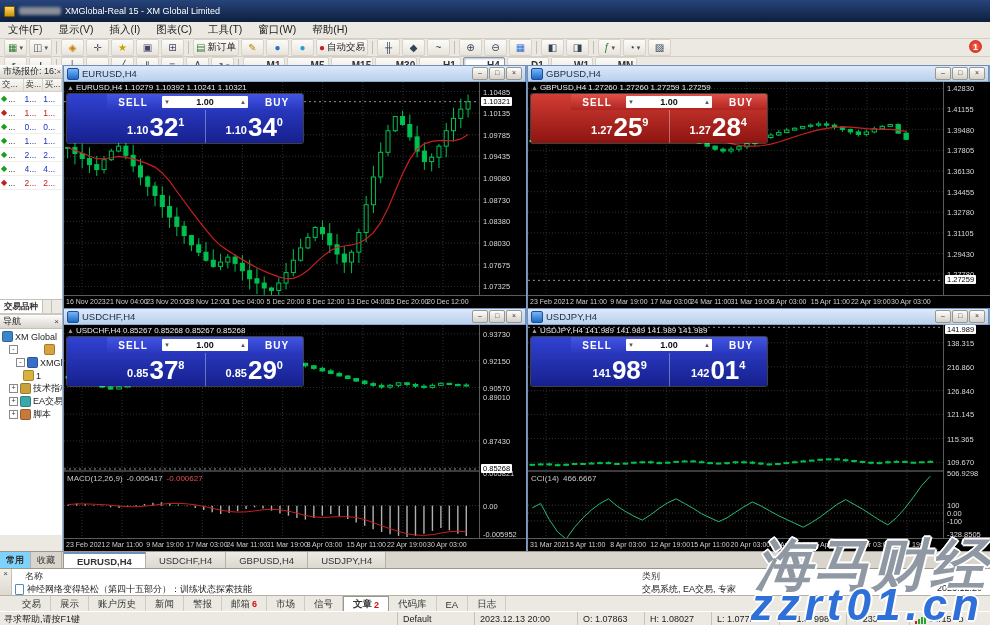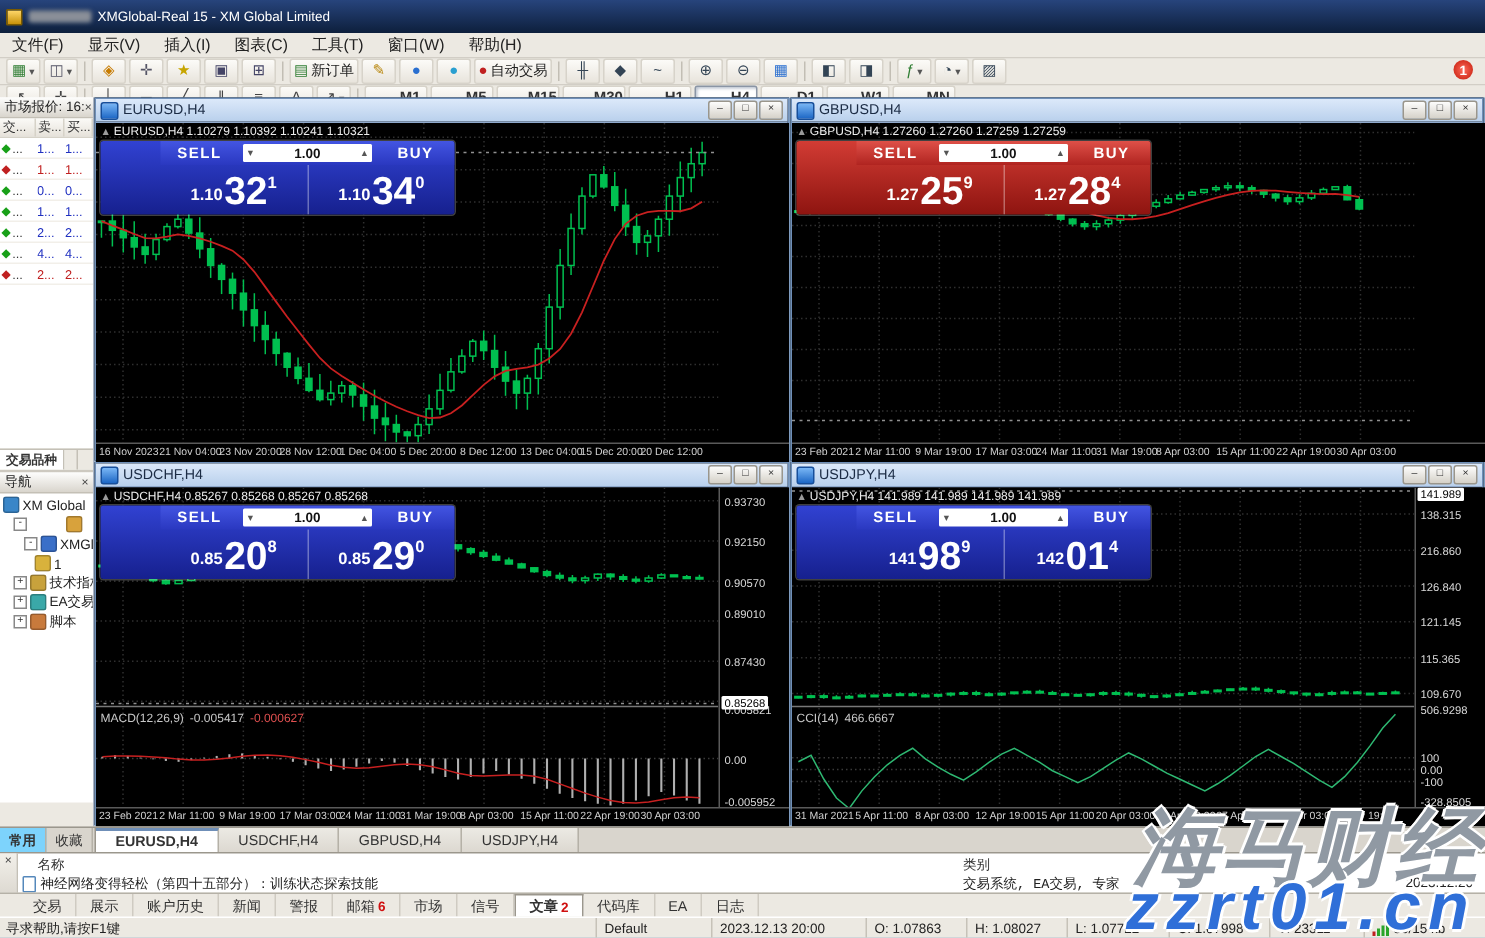"1.10485" div.paxis { html: none -> <div> <span>1.10485</span> <span>1.10135</span> <span>1.09785</span> <span>1.09435</span> <span>1.09080</span> <span>1.08730</span> <span>1.08380</span> <span>1.08030</span> <span>1.07675</span> <span>1.07325</span> <span>1.10321</span> </div> }
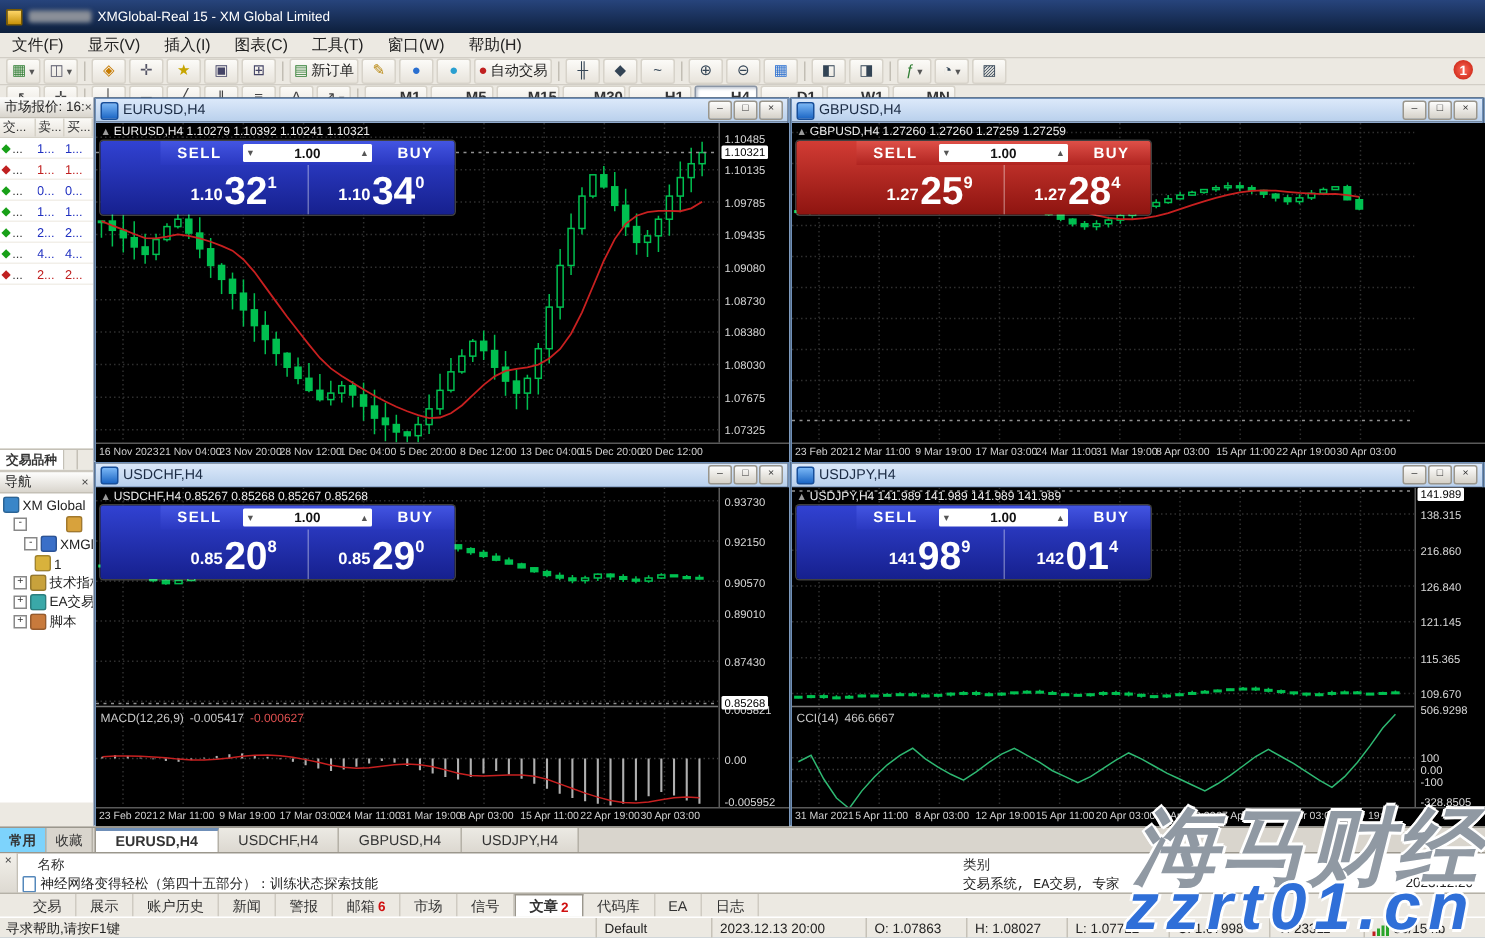"1.42830" div.paxis { html: none -> <div> <span>1.42830</span> <span>1.41155</span> <span>1.39480</span> <span>1.37805</span> <span>1.36130</span> <span>1.34455</span> <span>1.32780</span> <span>1.31105</span> <span>1.29430</span> <span>1.27780</span> <span>1.27259</span> </div> }
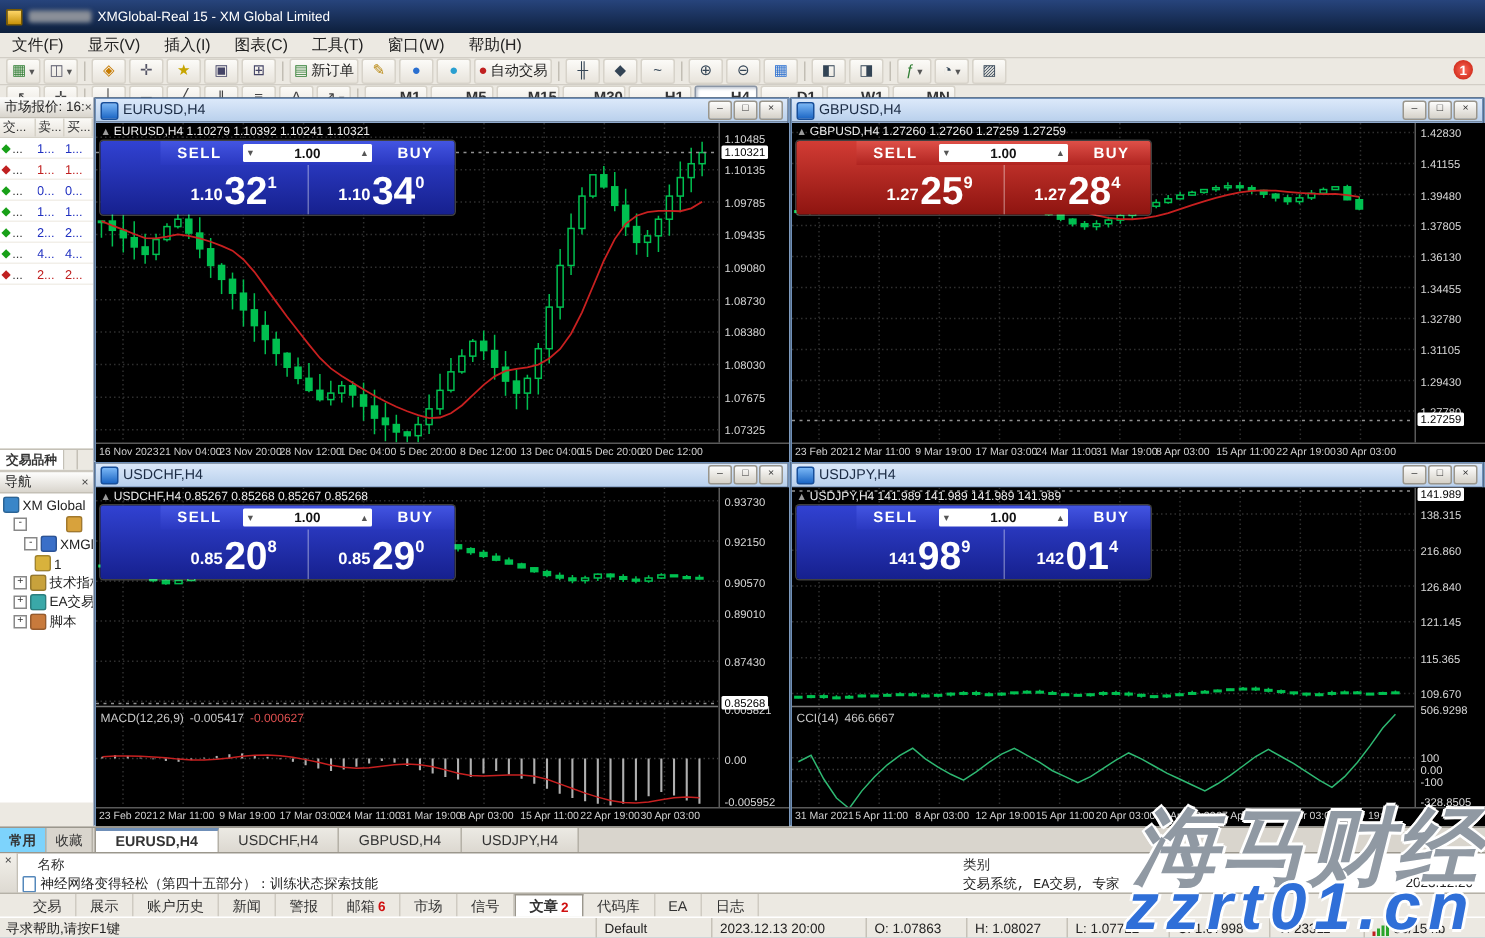"20" span.big { text: 20 -> 37 }
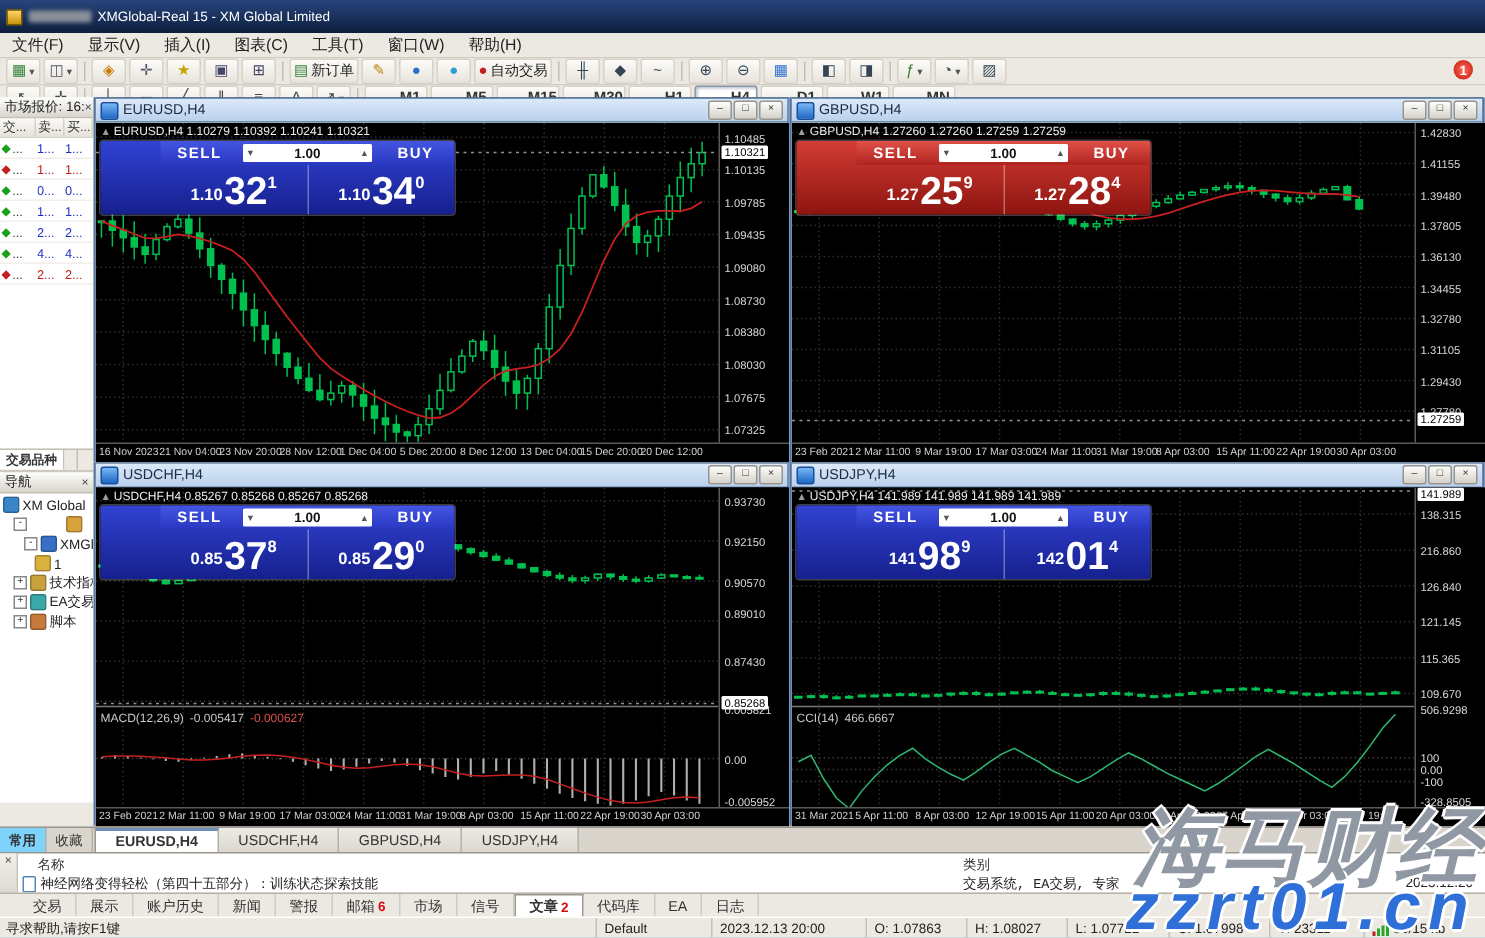"0.89010" span.ptick { top: 80px -> 68px }
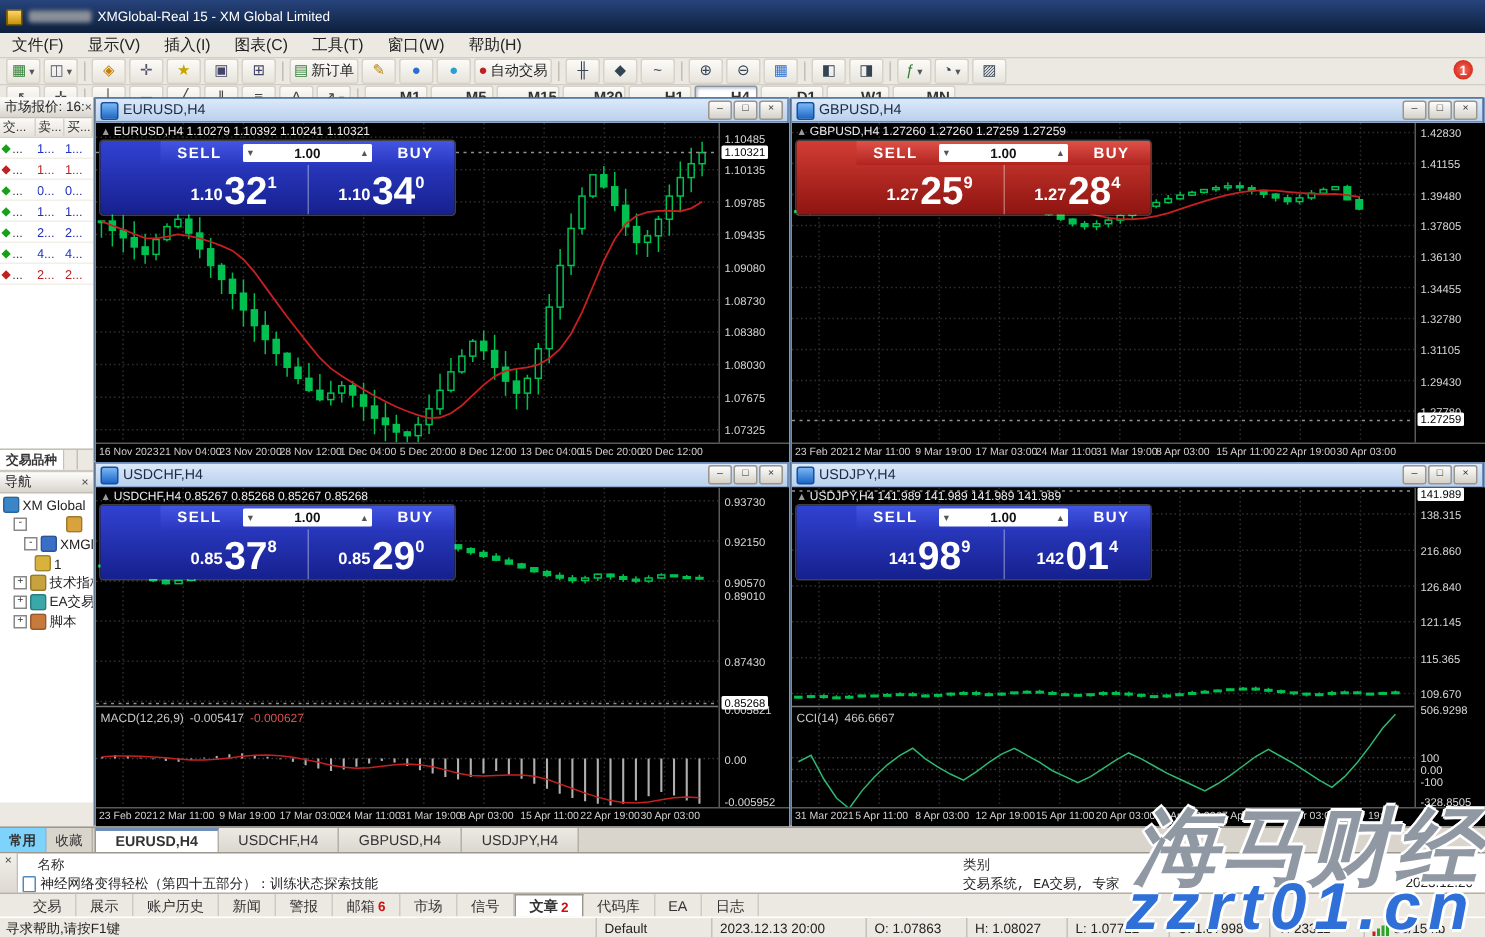"交易系统, EA交易, 专家" span.t-cell { font-family: Liberation Mono, monospace -> none }
